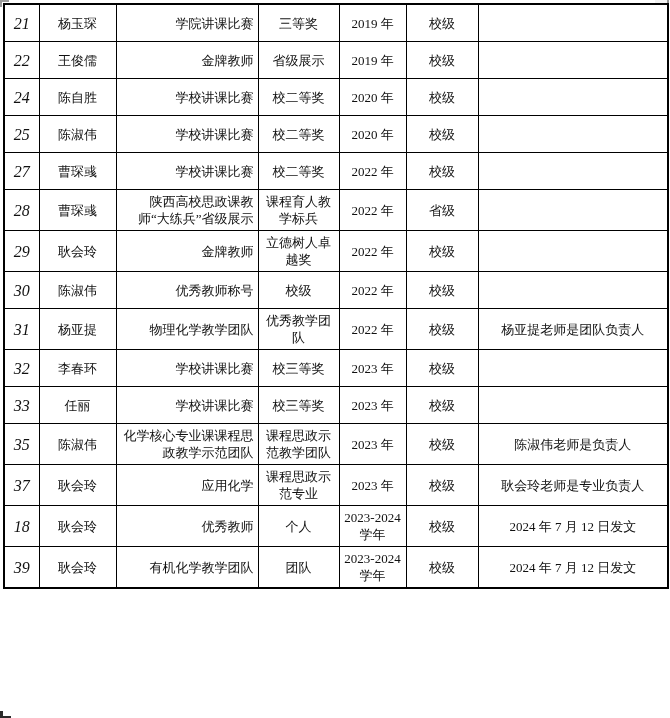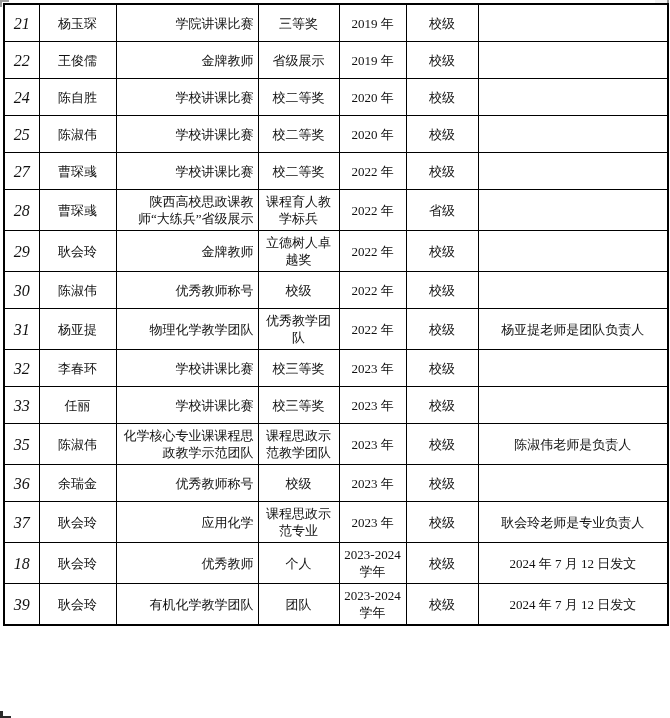"36" tr { html: <tr> <td>36</td> <td>余瑞金</td> <td>优秀教师称号</td> <td>校级</td> <td>2023 年</td> <td>校级</td> <td></td> </tr> -> none }
